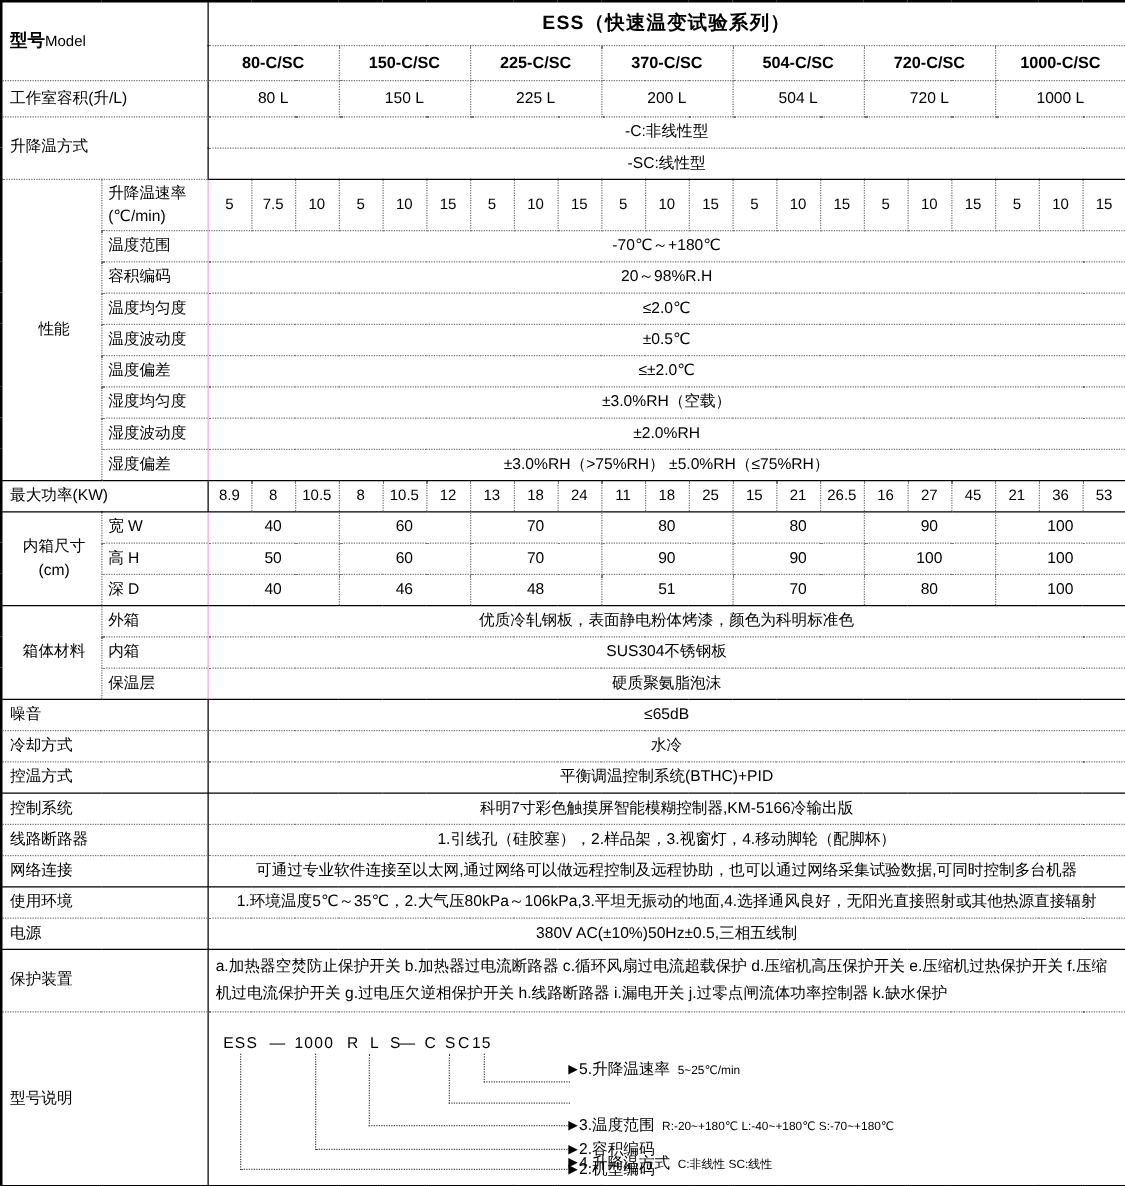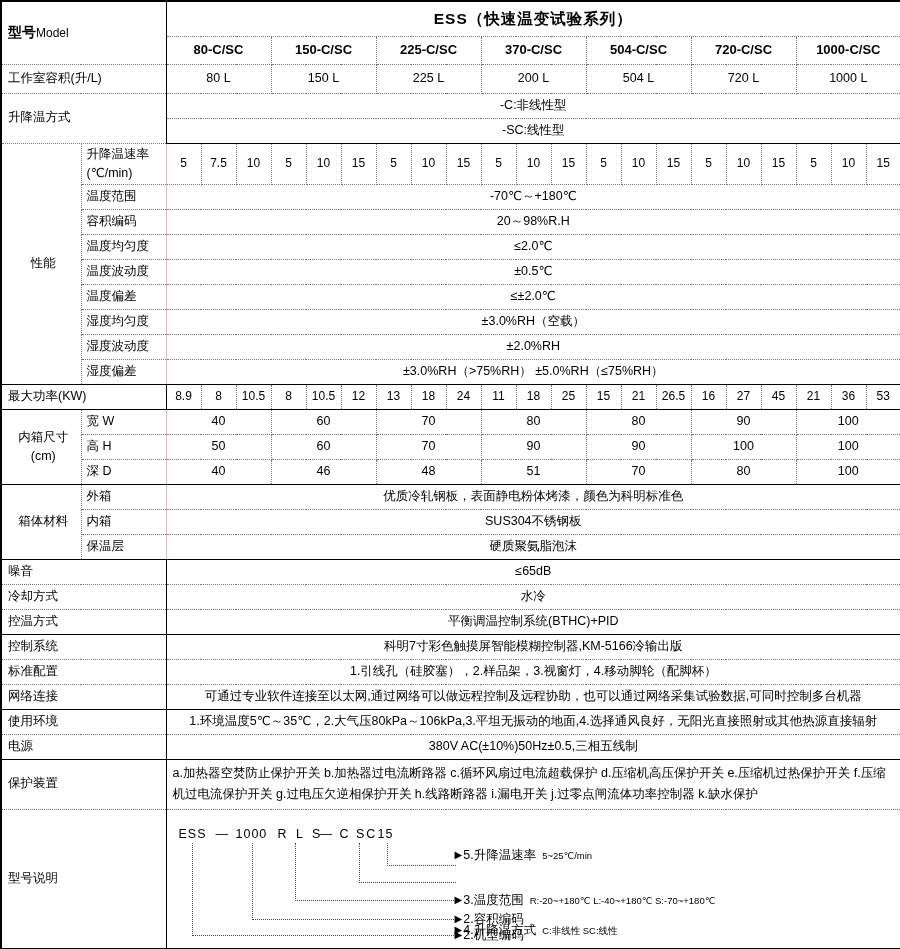"标准配置" td.lbl { text: 标准配置 -> 线路断路器 }
